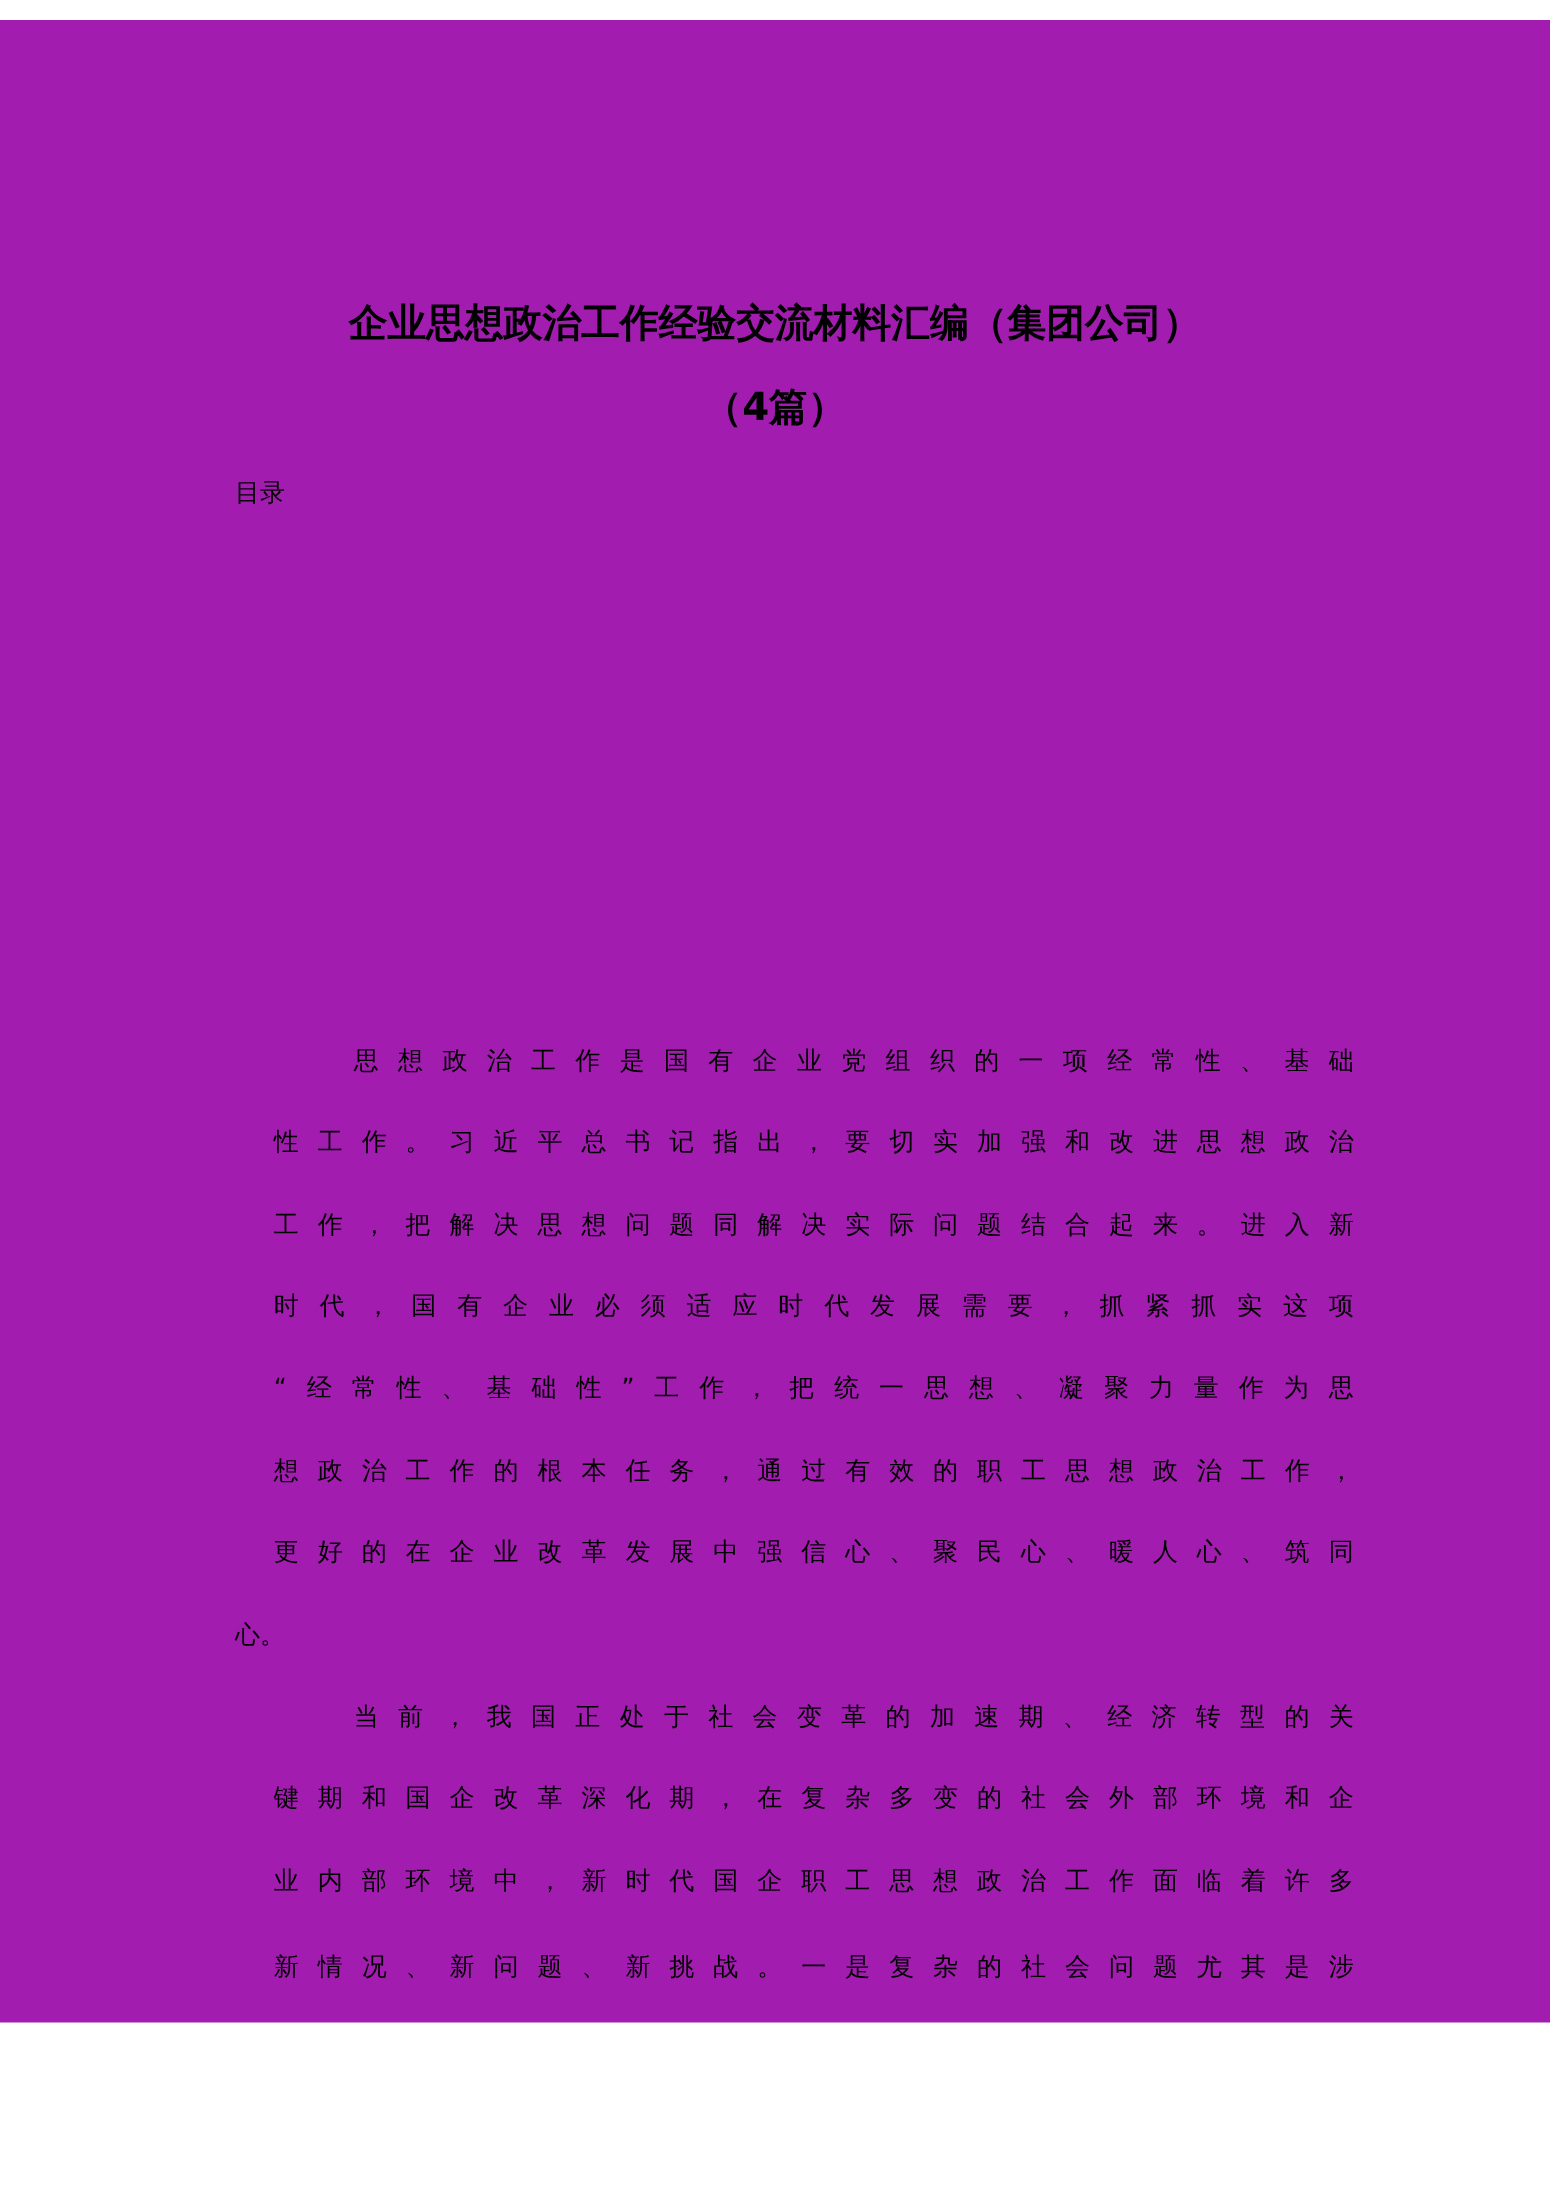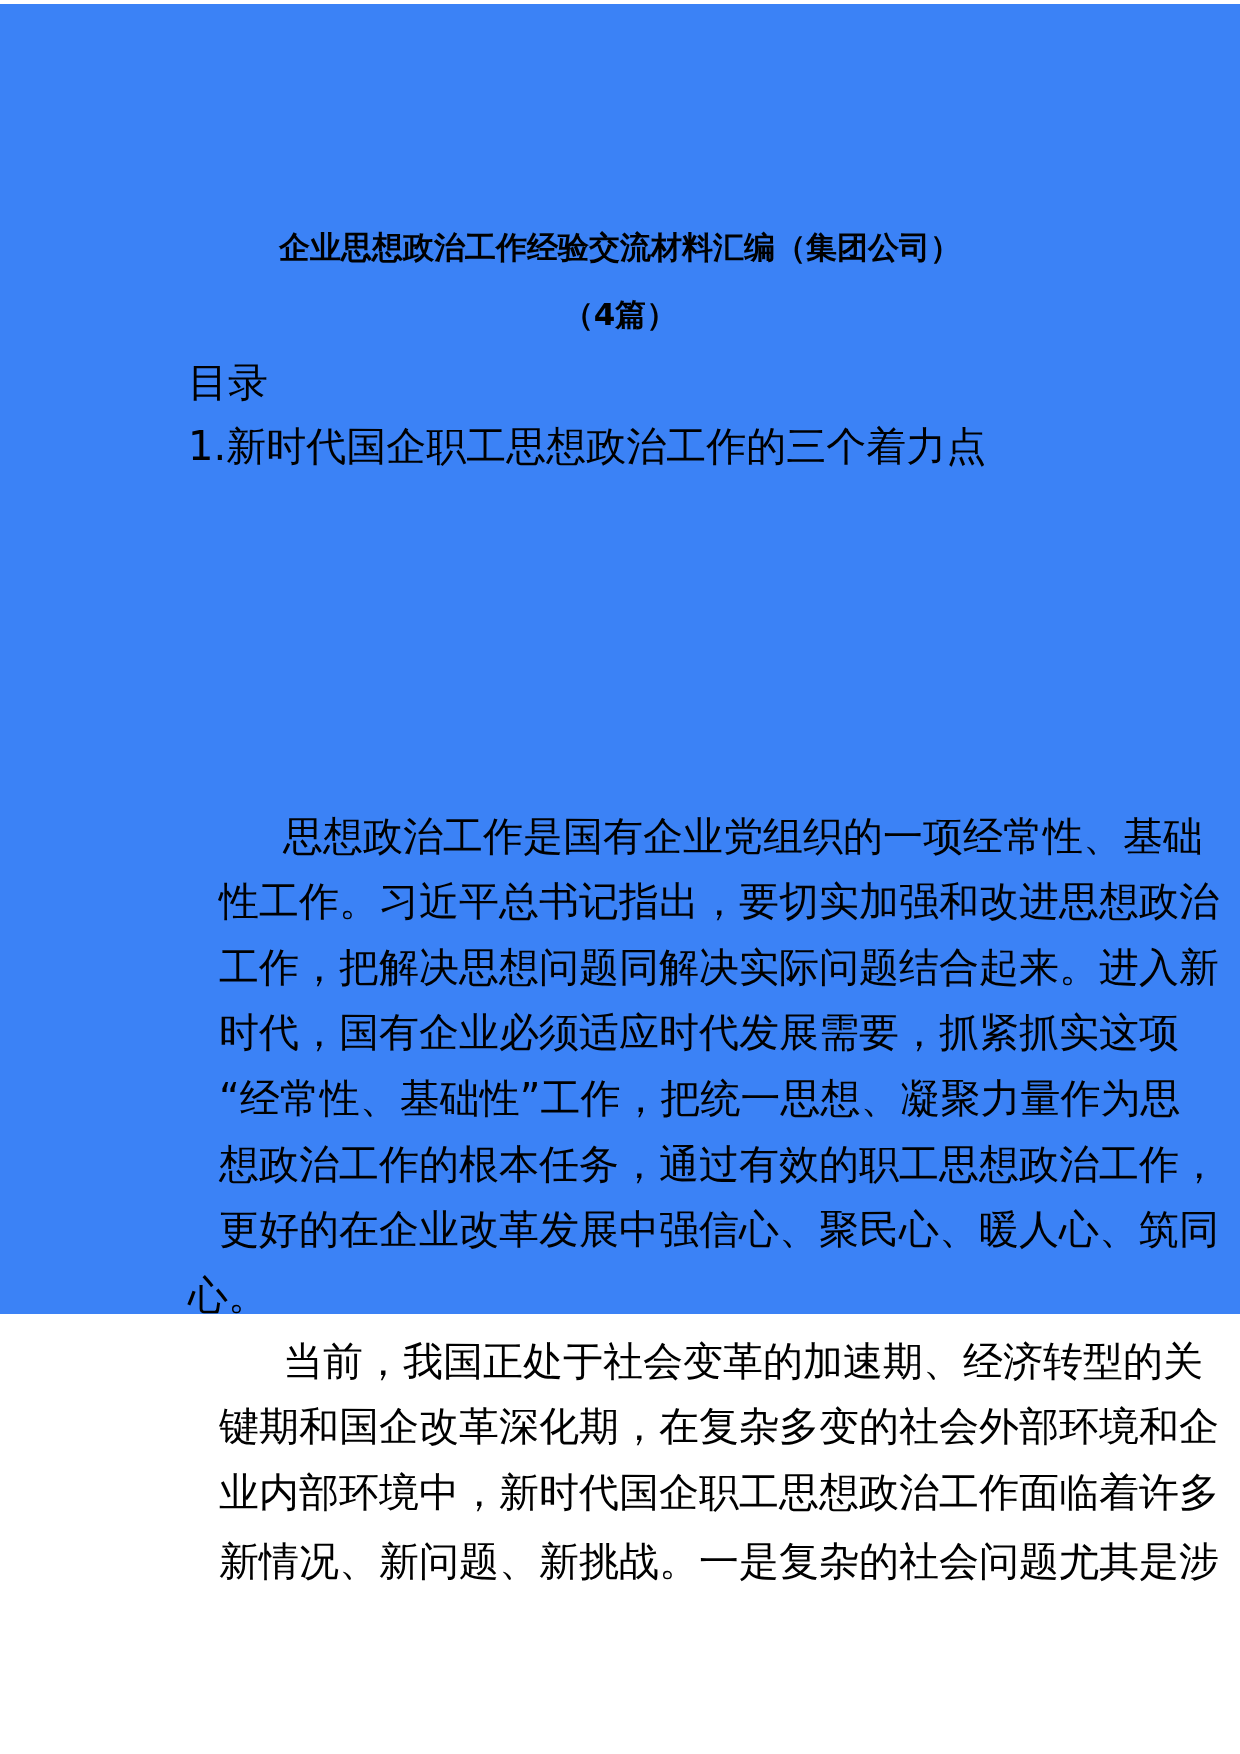"企业思想政治工作经验交流材料汇编（集团公司）" .page { background: #3b82f6 -> #a21caf; height: 1310px -> 1602px; top: 4px -> 16px }
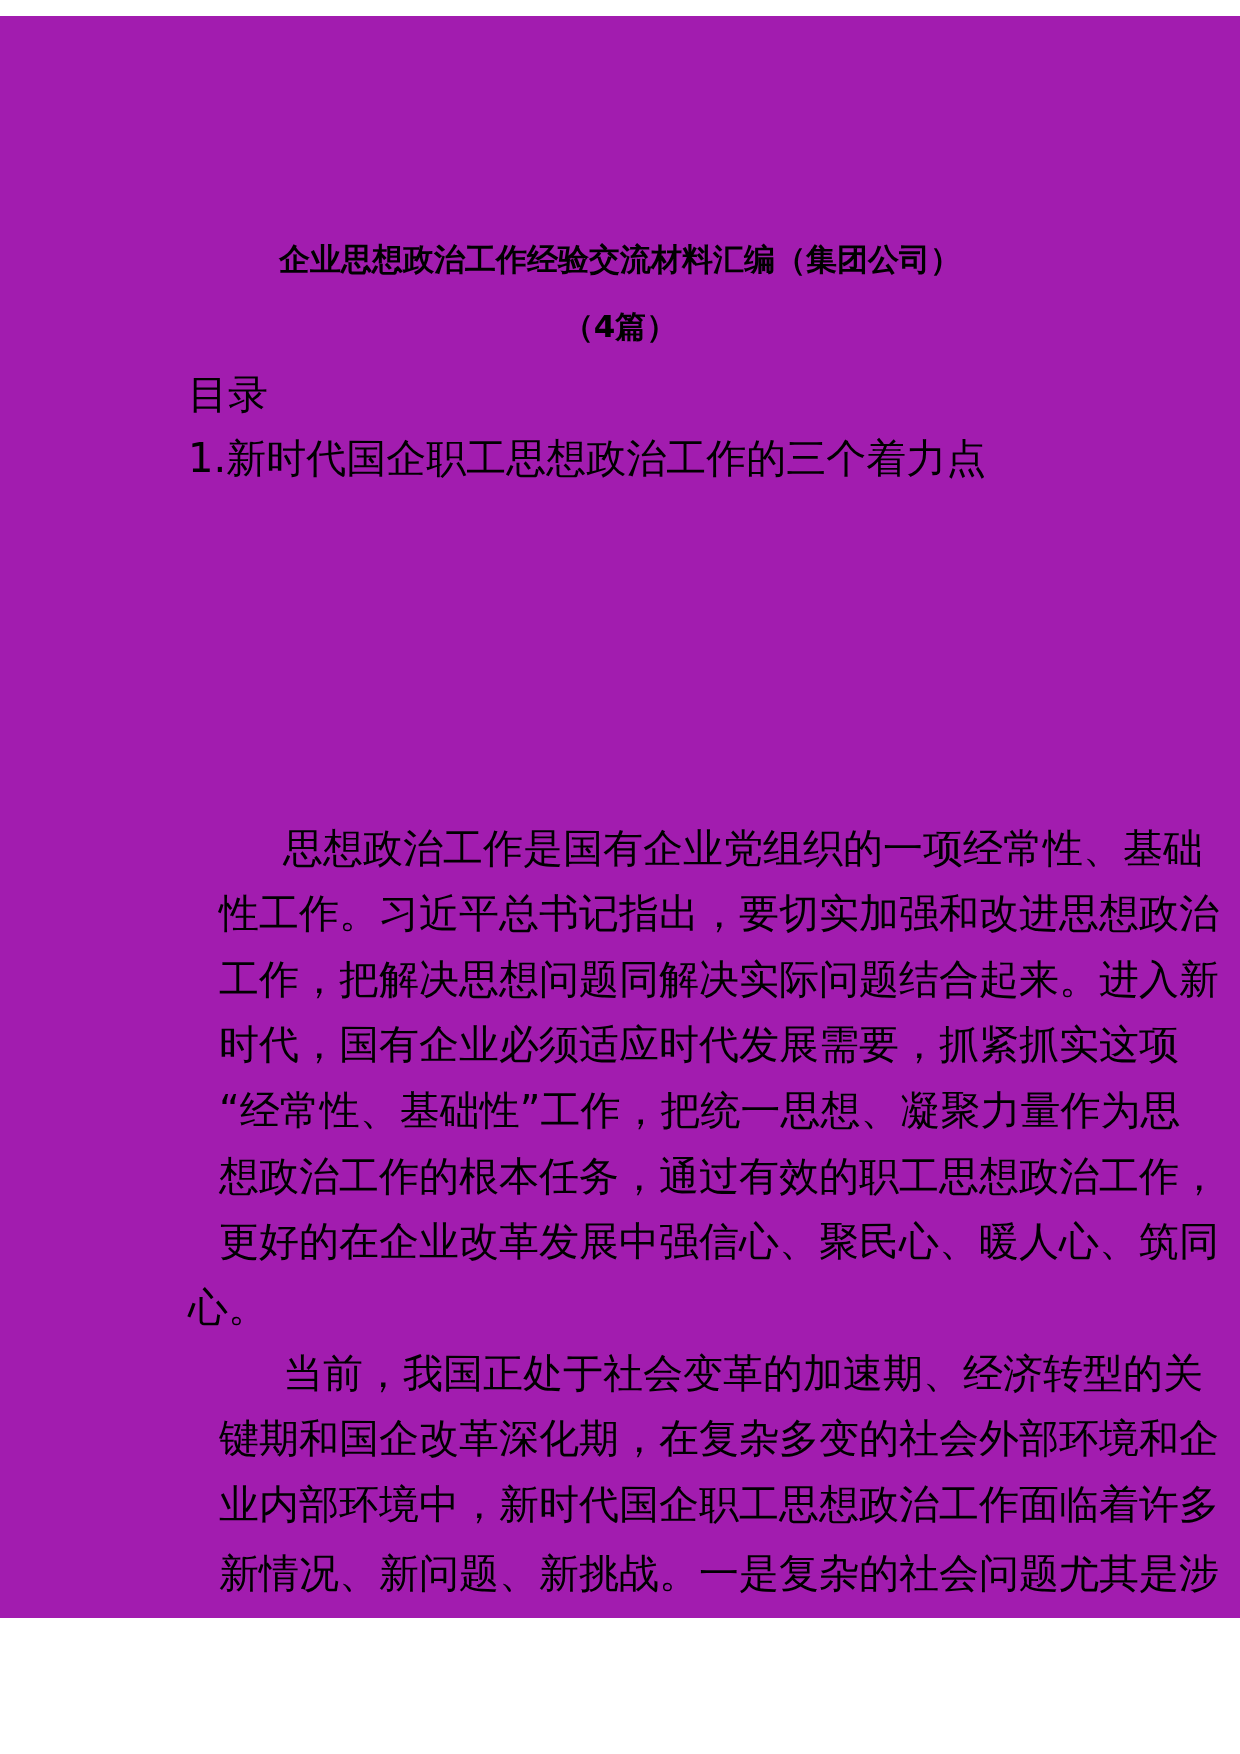"目录" .line { font-size: 40px -> 20px }
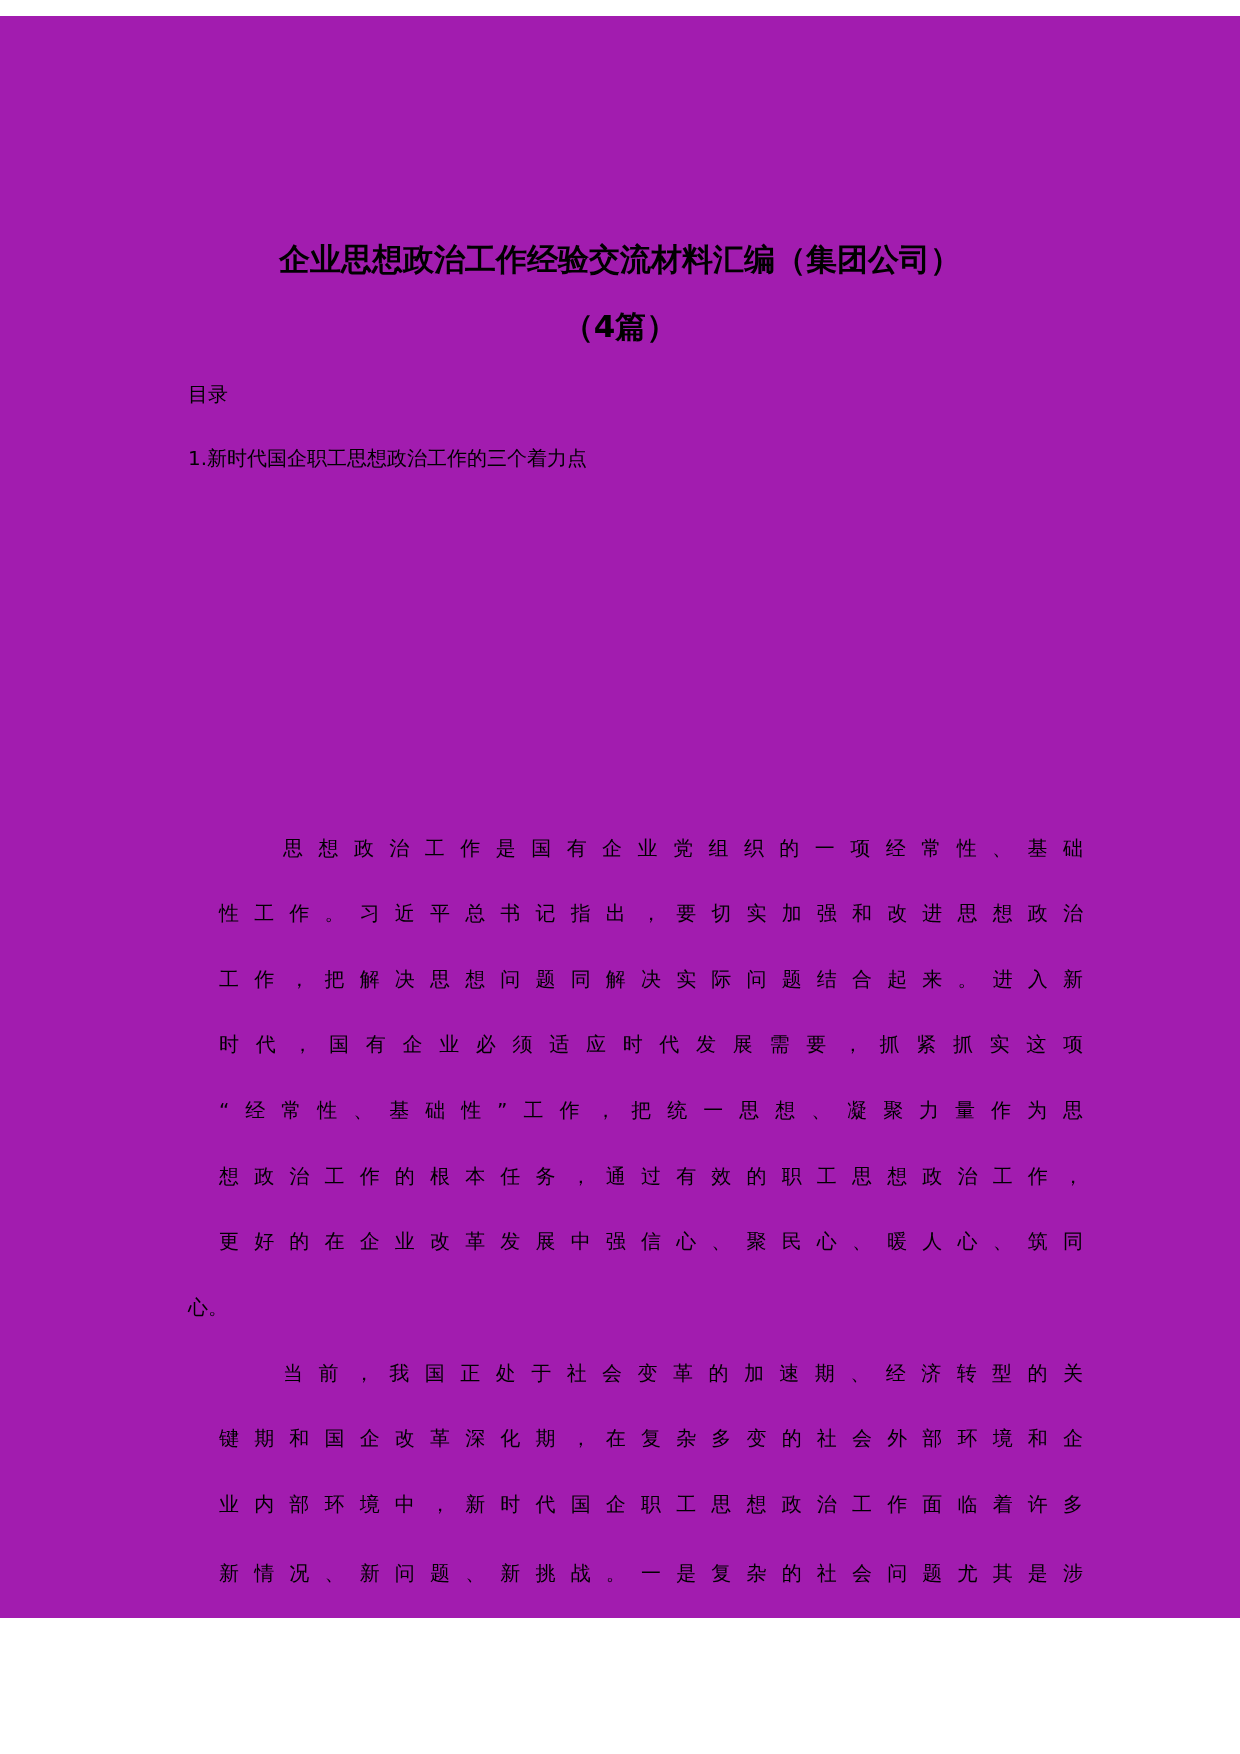"1.新时代国企职工思想政治工作的三个着力点" div.line { html: <div>1.新时代国企职工思想政治工作的三个着力点</div> -> none }
